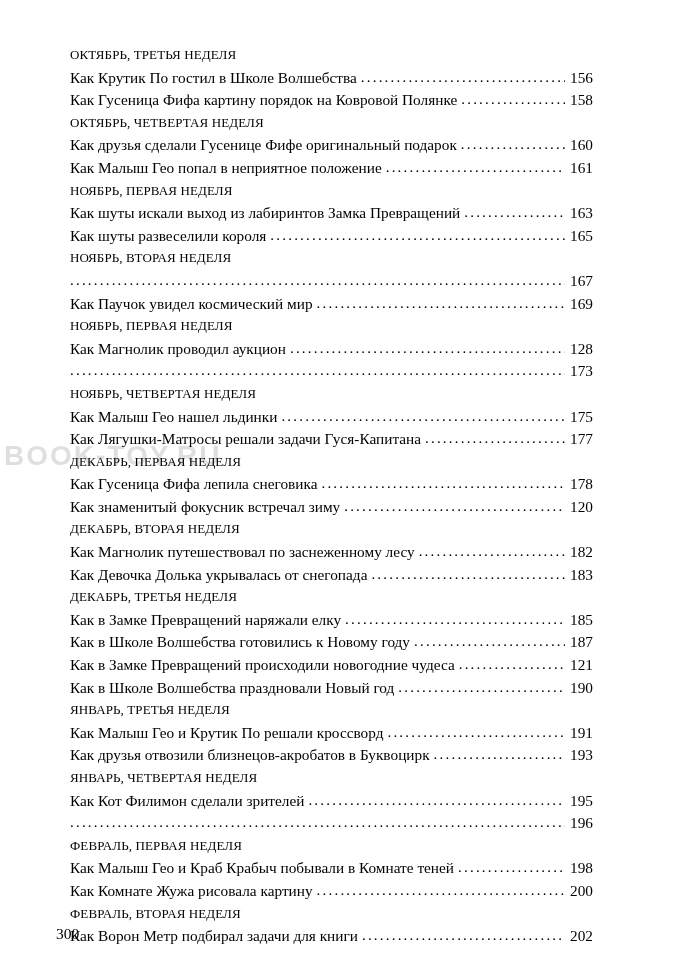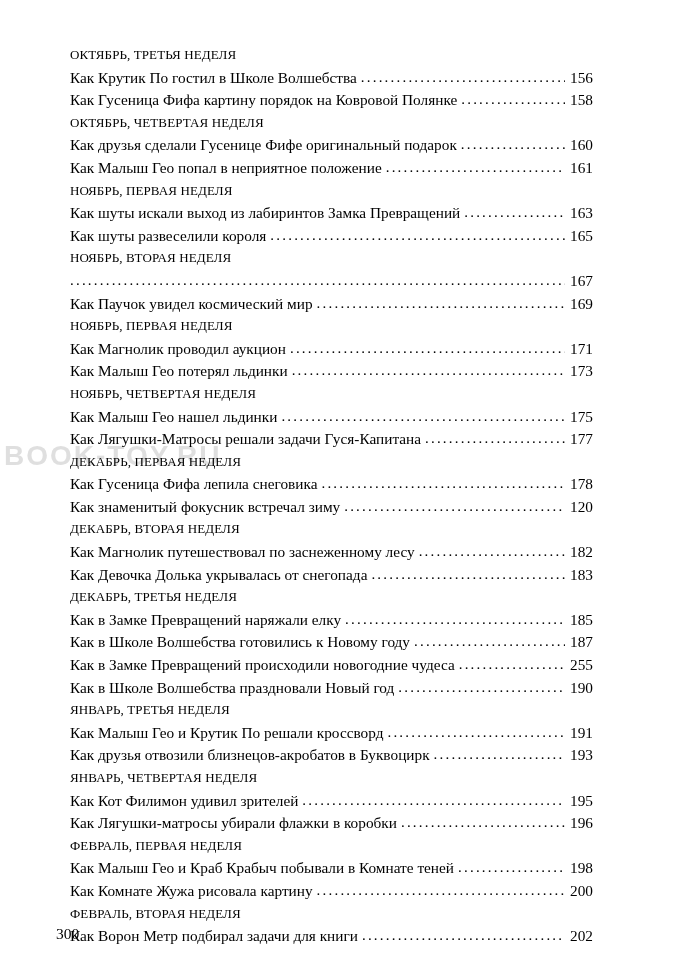"171" span.pageno { text: 171 -> 128 }
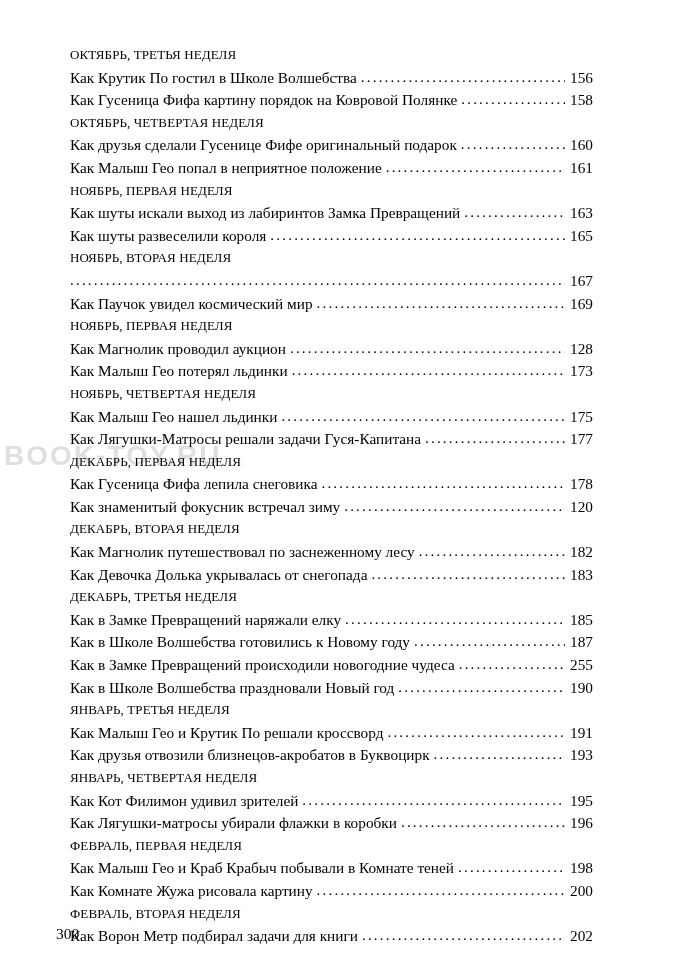"Как Малыш Гео потерял льдинки" span.title { html: <span>Как Малыш Гео потерял льдинки</span> -> none }
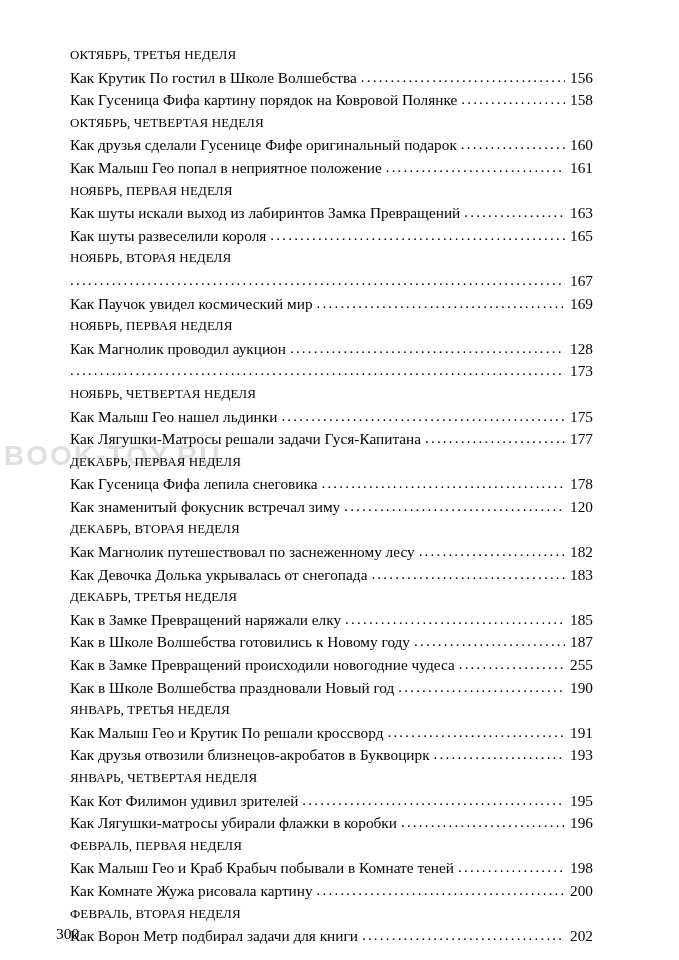"255" span.pageno { text: 255 -> 121 }
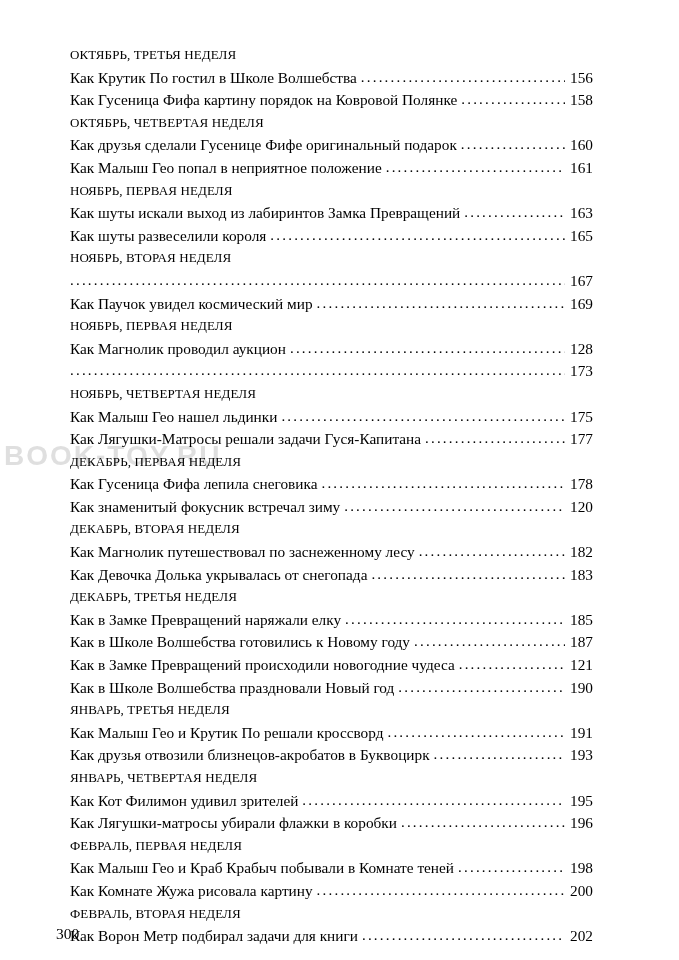"Как Кот Филимон удивил зрителей" span.title { text: удивил -> сделали }
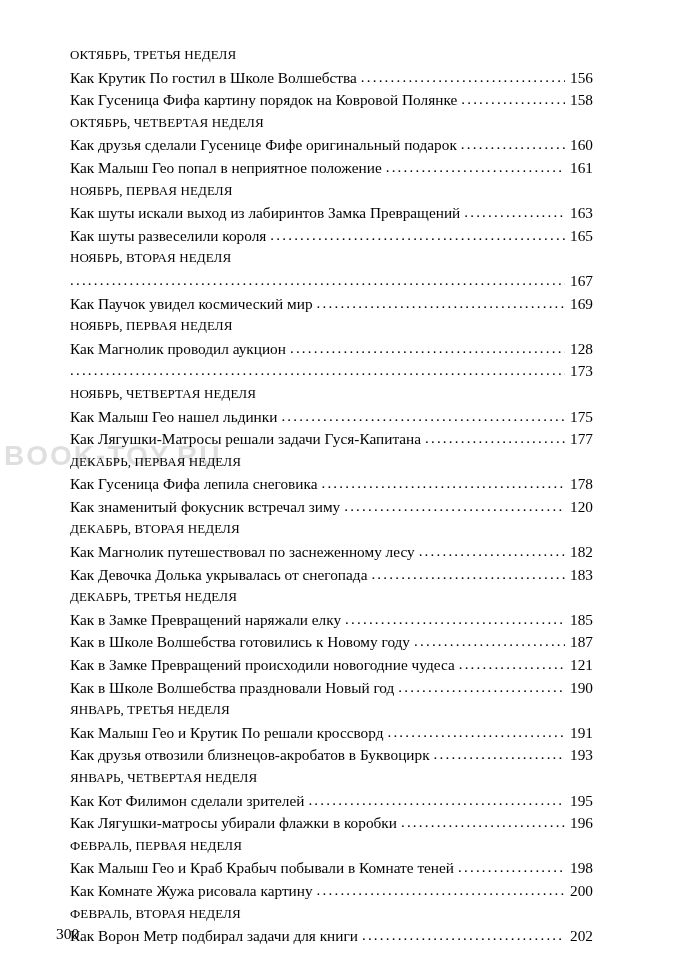"Как Лягушки-матросы убирали флажки в" span.title { html: <span>Как Лягушки-матросы убирали флажки в коробки</span> -> none }
